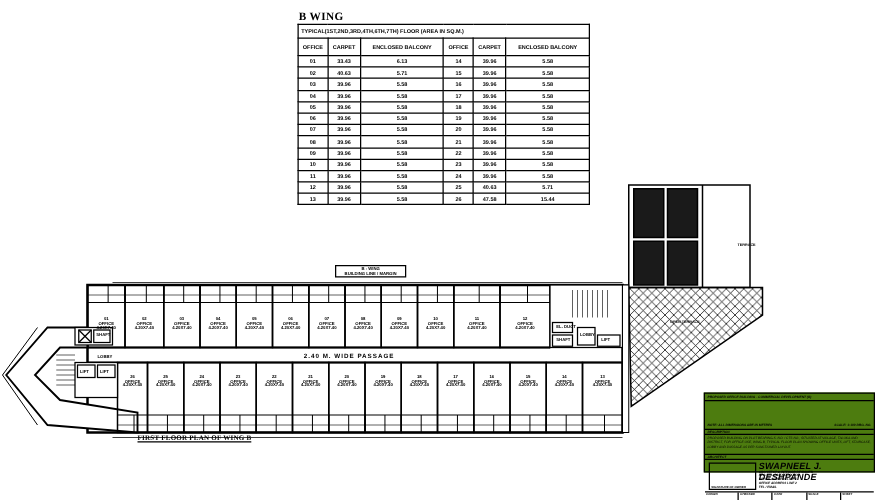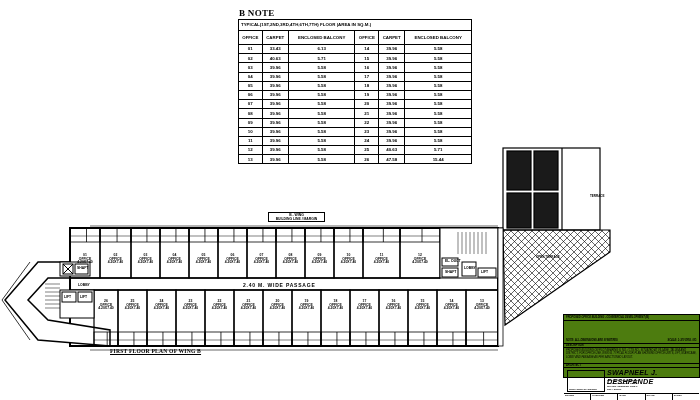"B NOTE" div { text: NOTE -> WING }
